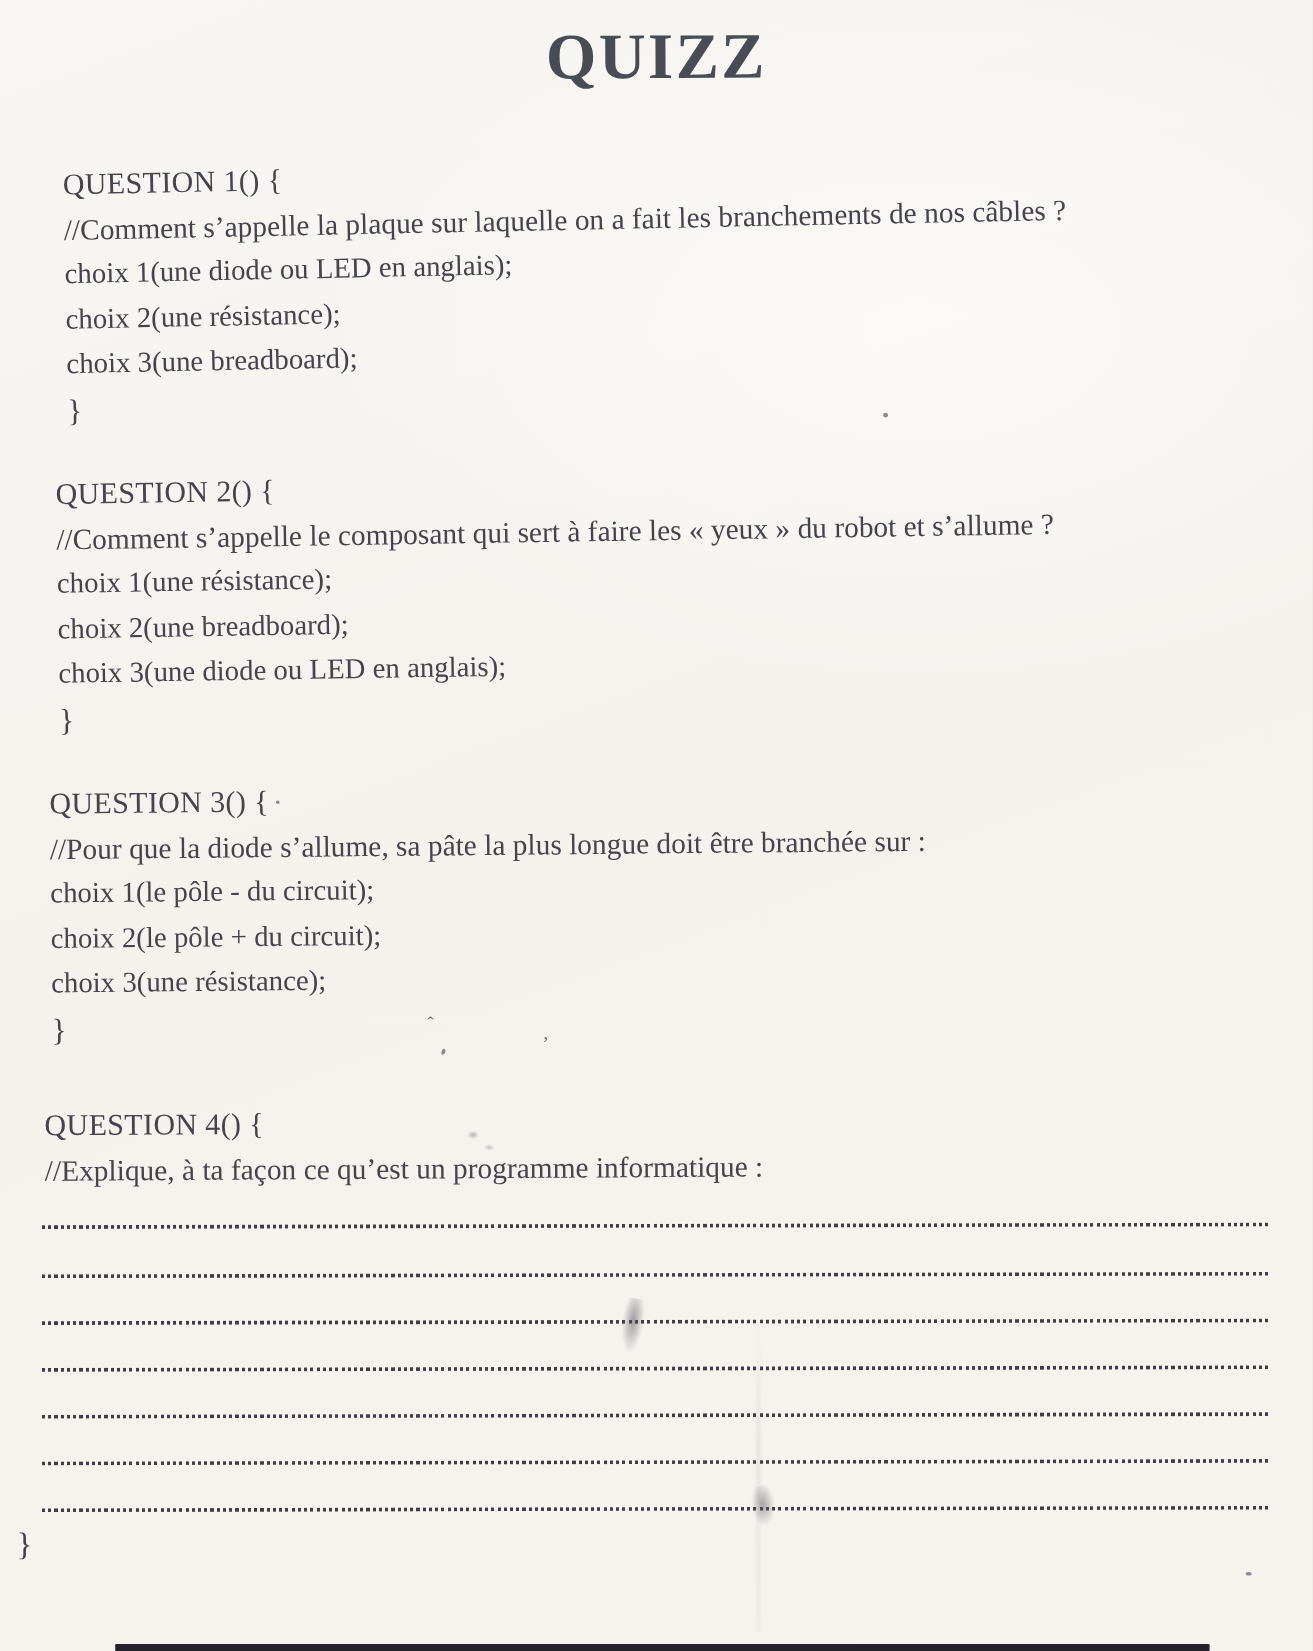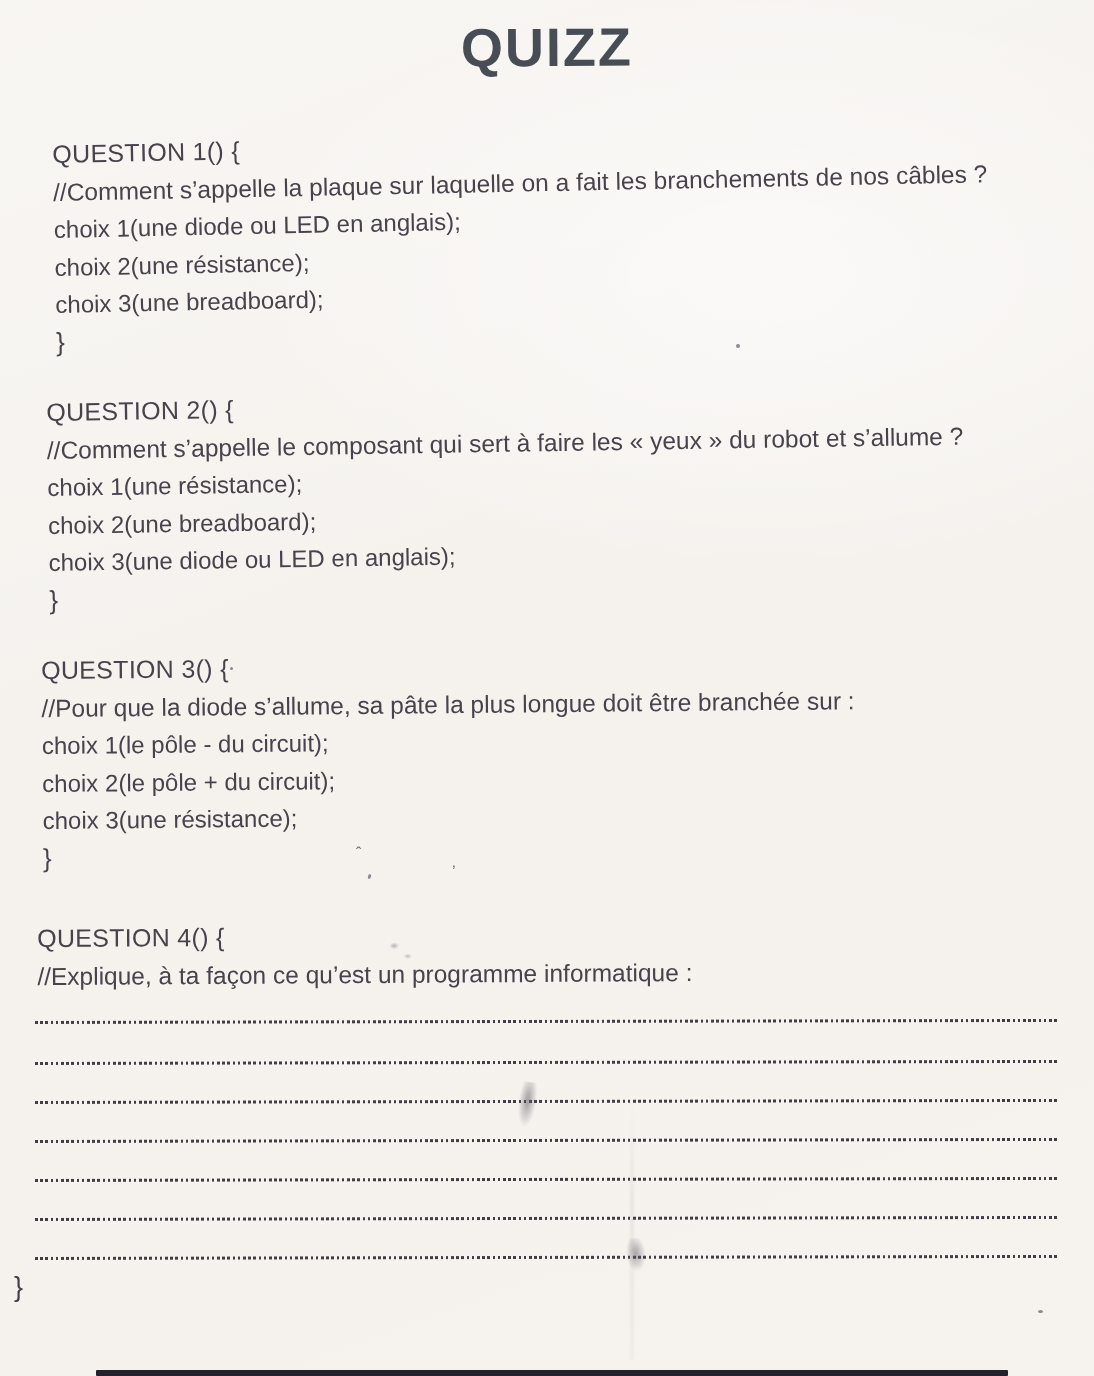"QUIZZ" .page { font-family: Liberation Sans, sans-serif -> Liberation Serif, serif }
